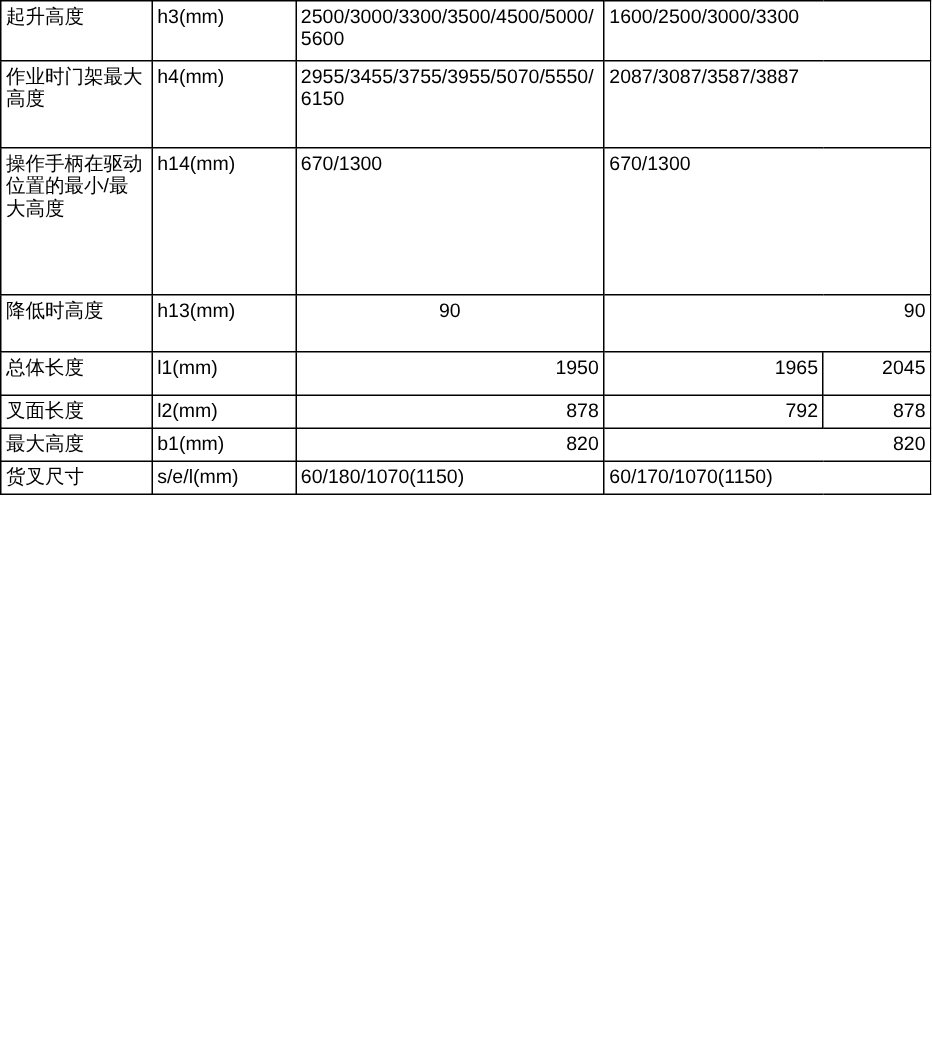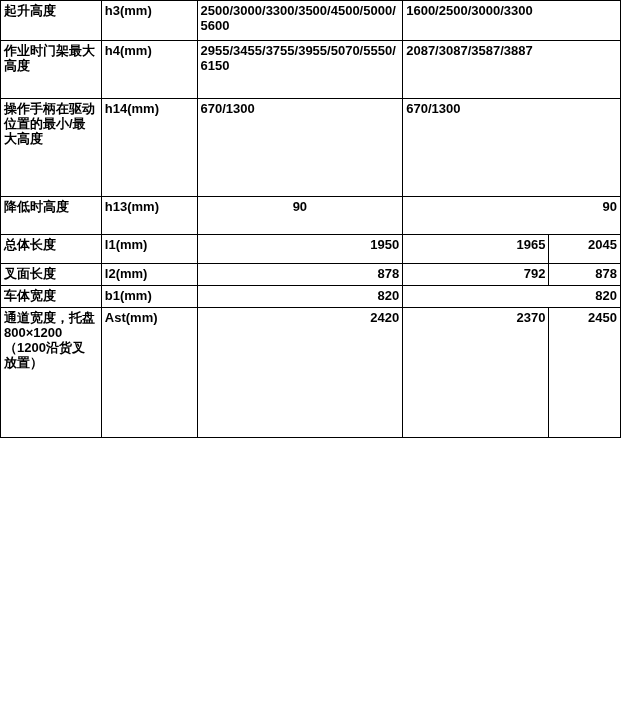"起升高度" table.spec { font-weight: bold -> none }
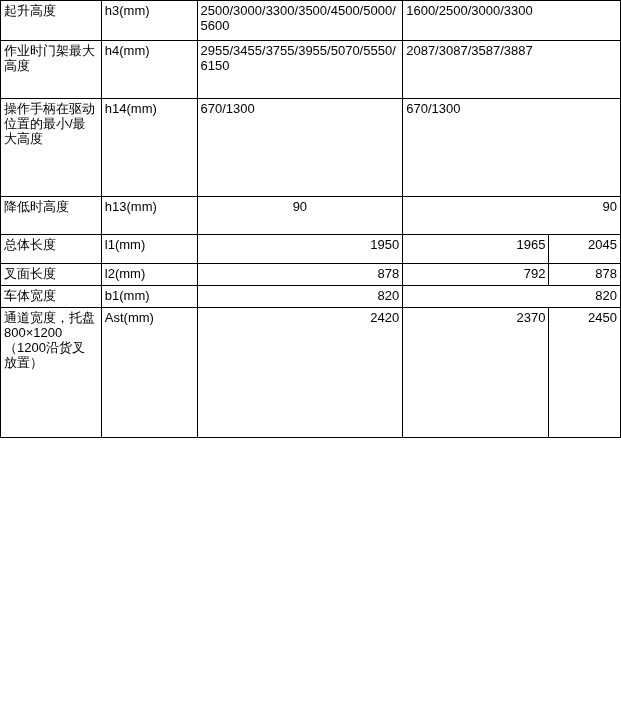"车体宽度" td.left { text: 车体宽 -> 最大高 }
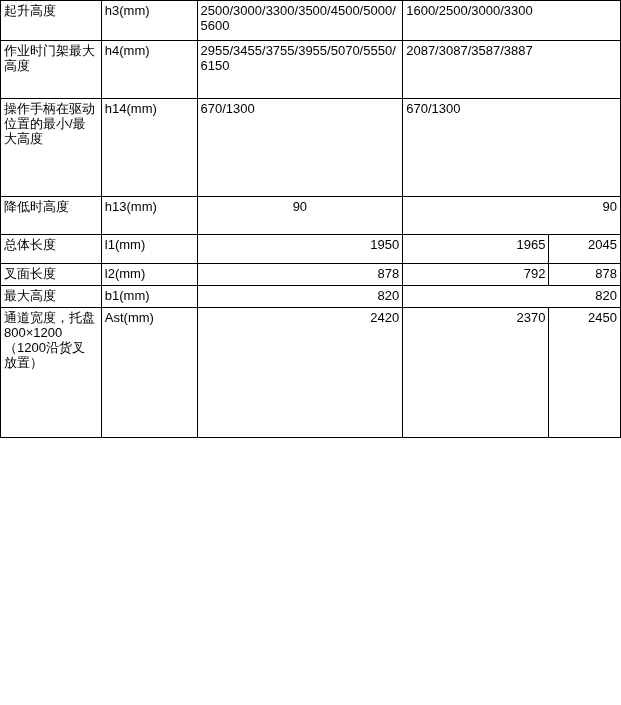"货叉尺寸" tr { html: none -> <tr> <td>货叉尺寸</td> <td>s/e/l(mm)</td> <td>60/180/1070(1150)</td> <td>60/170/1070(1150)</td> </tr> }
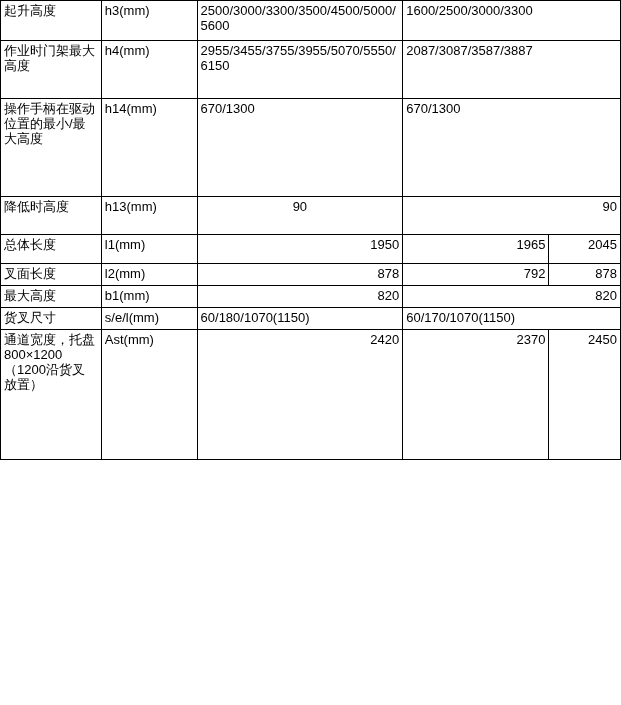"通道宽度，托盘800×1200（1200沿货叉放置）" tr { html: <tr> <td>通道宽度，托盘800×1200（1200沿货叉放置）</td> <td>Ast(mm)</td> <td>2420</td> <td>2370</td> <td>2450</td> </tr> -> none }
